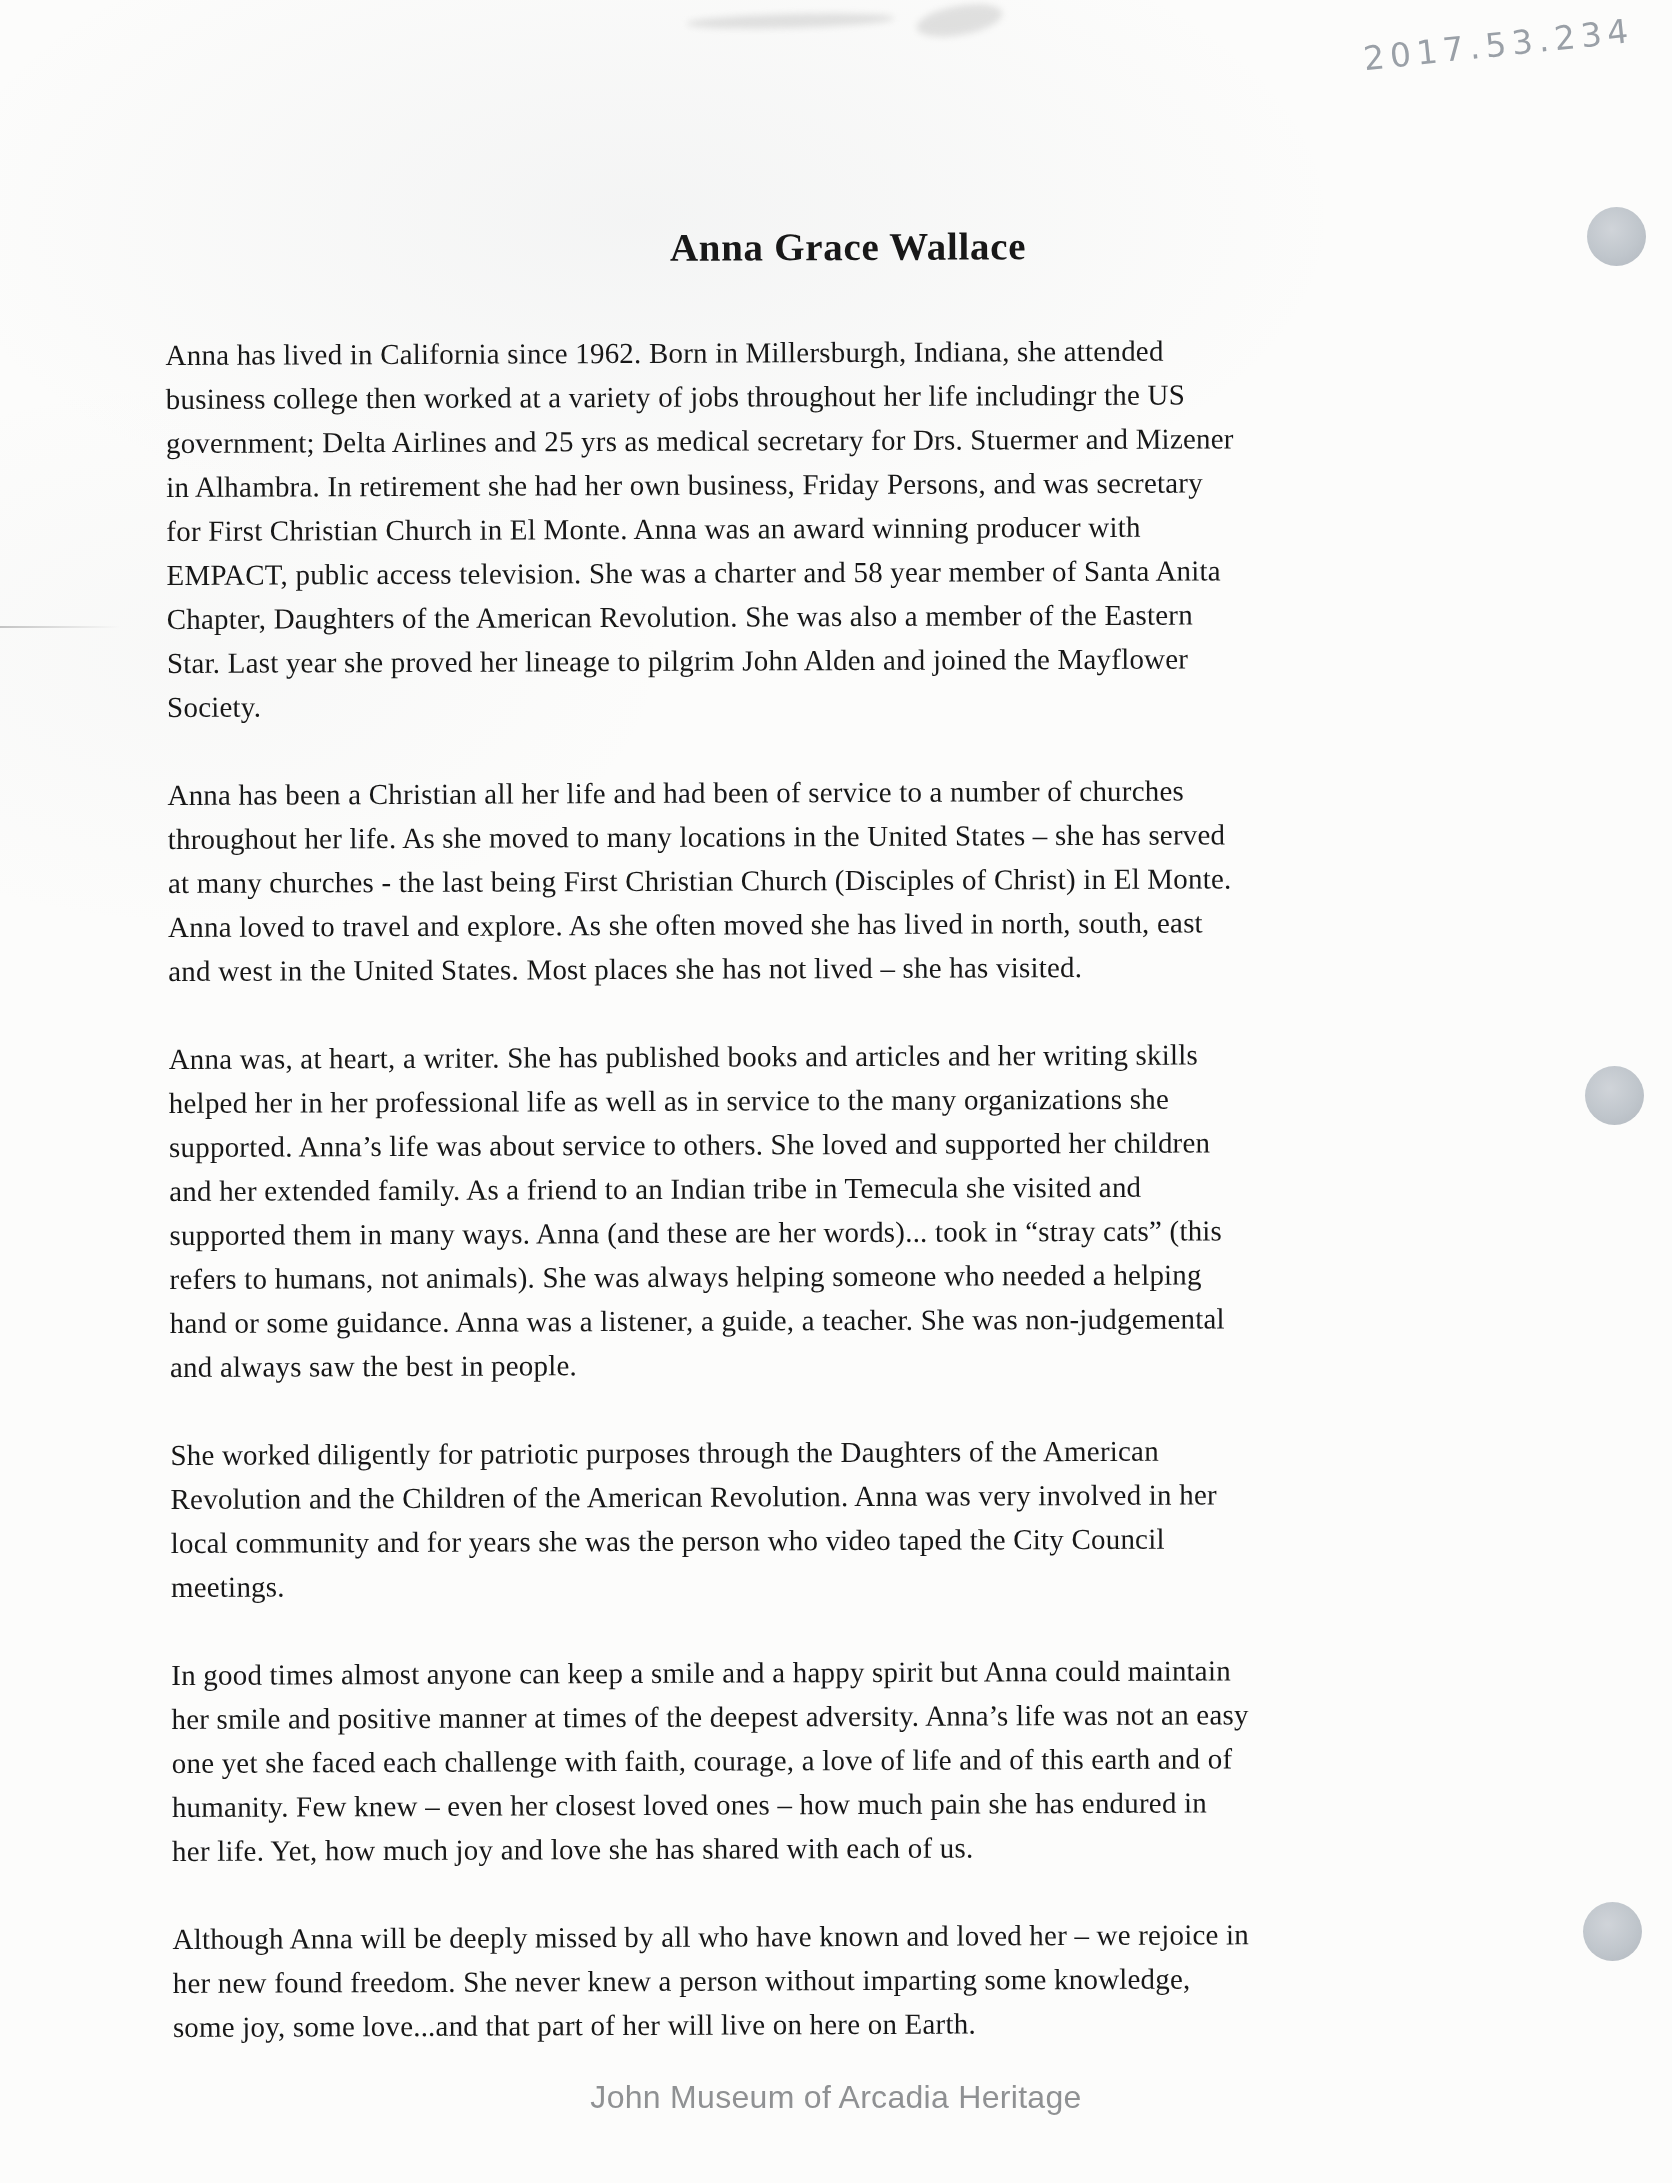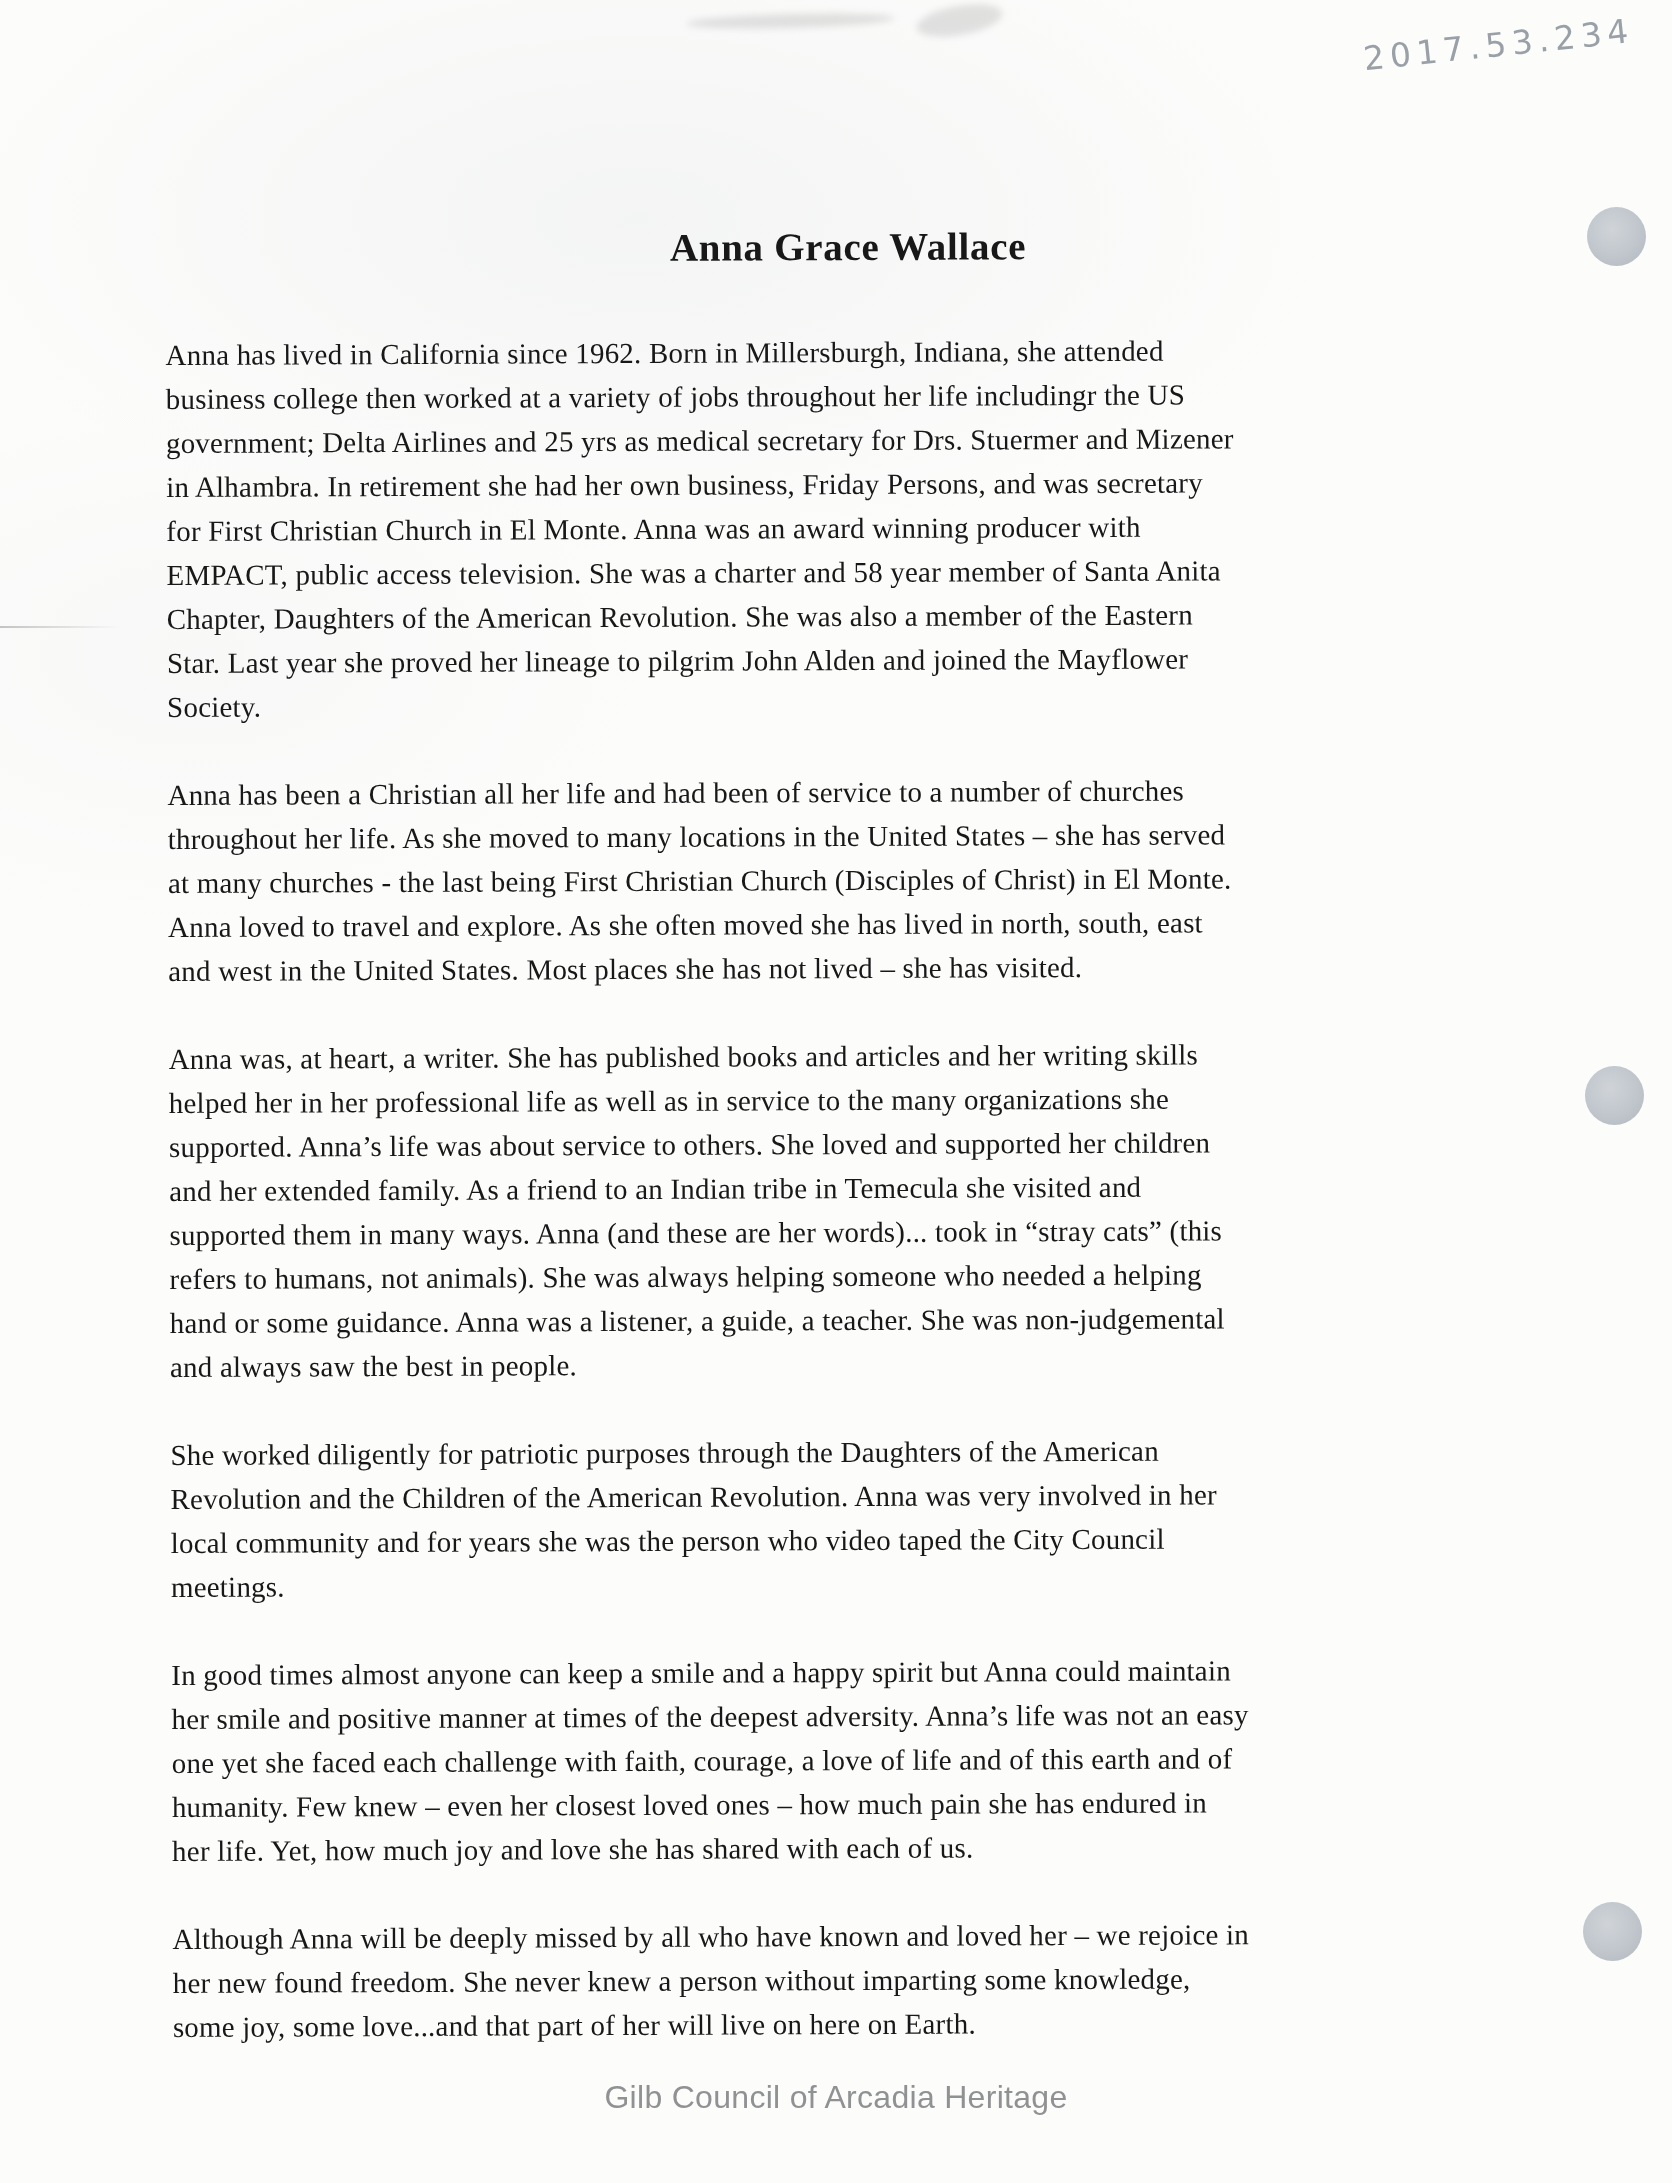"Gilb Council of Arcadia Heritage" div.footer { text: Gilb Council -> John Museum }
